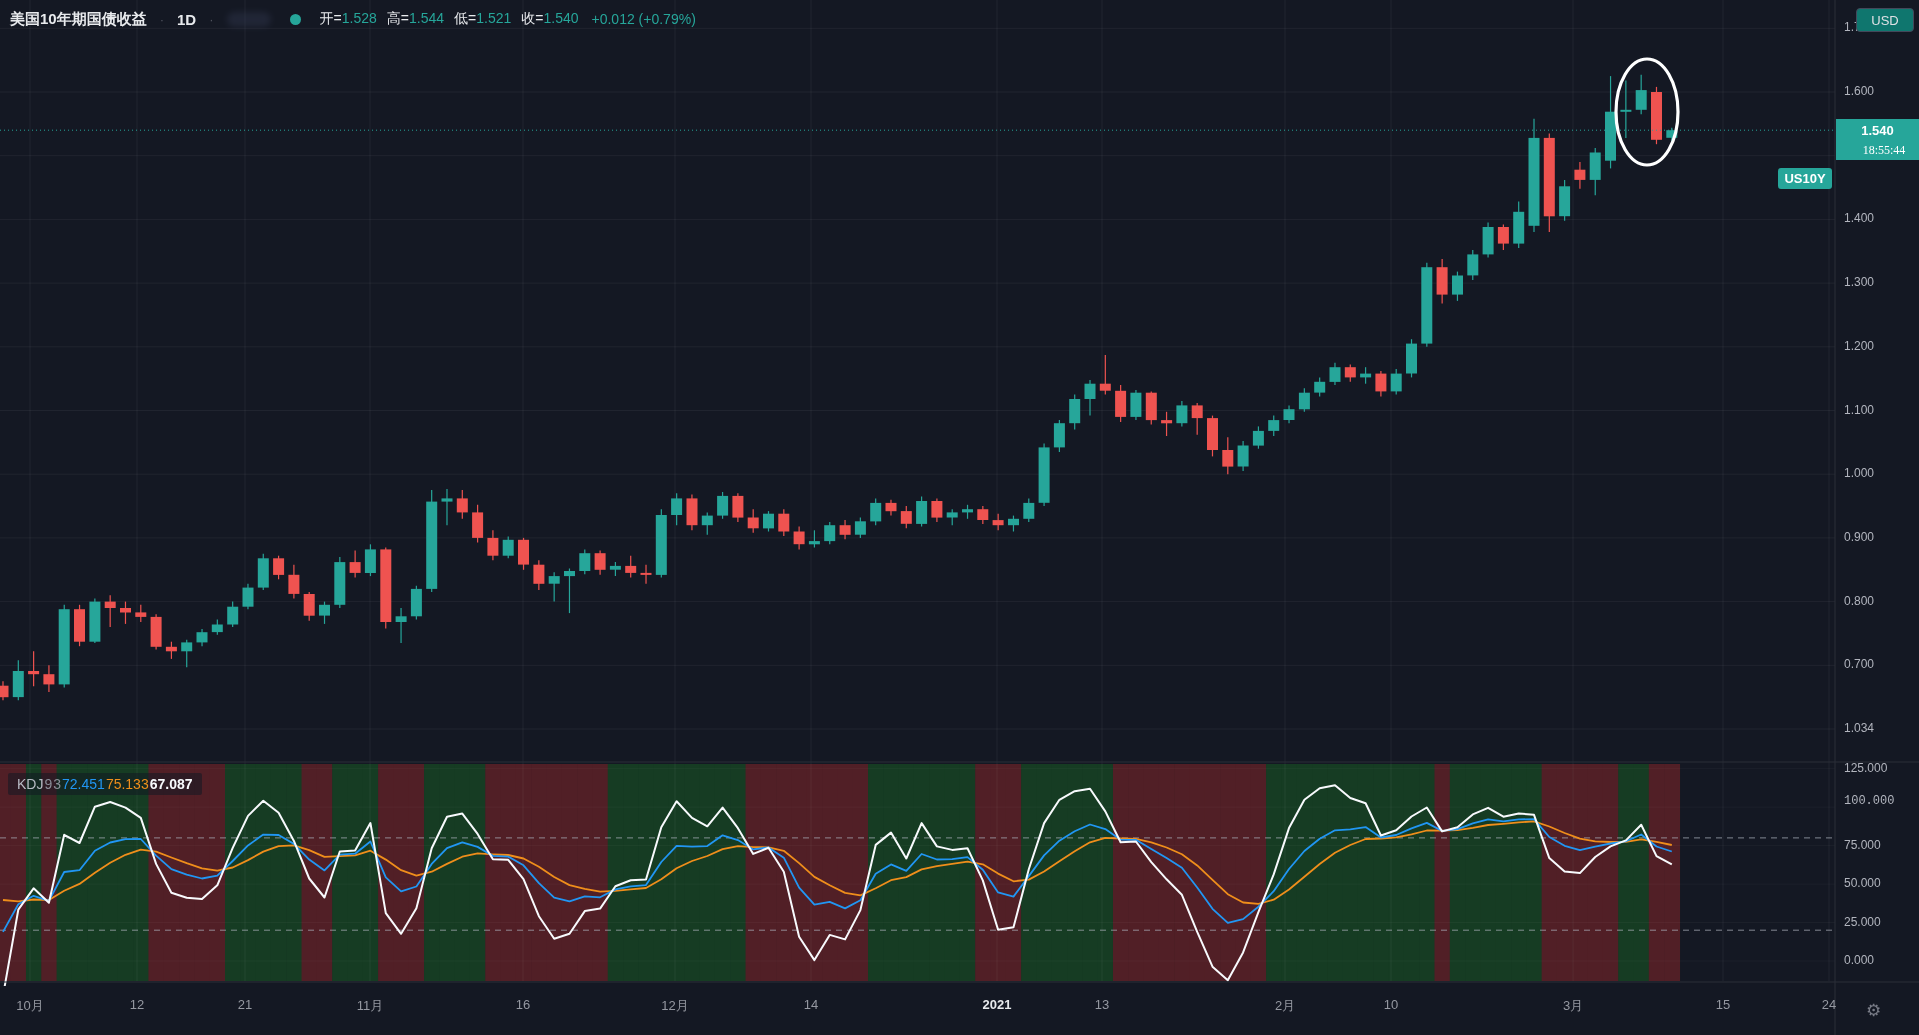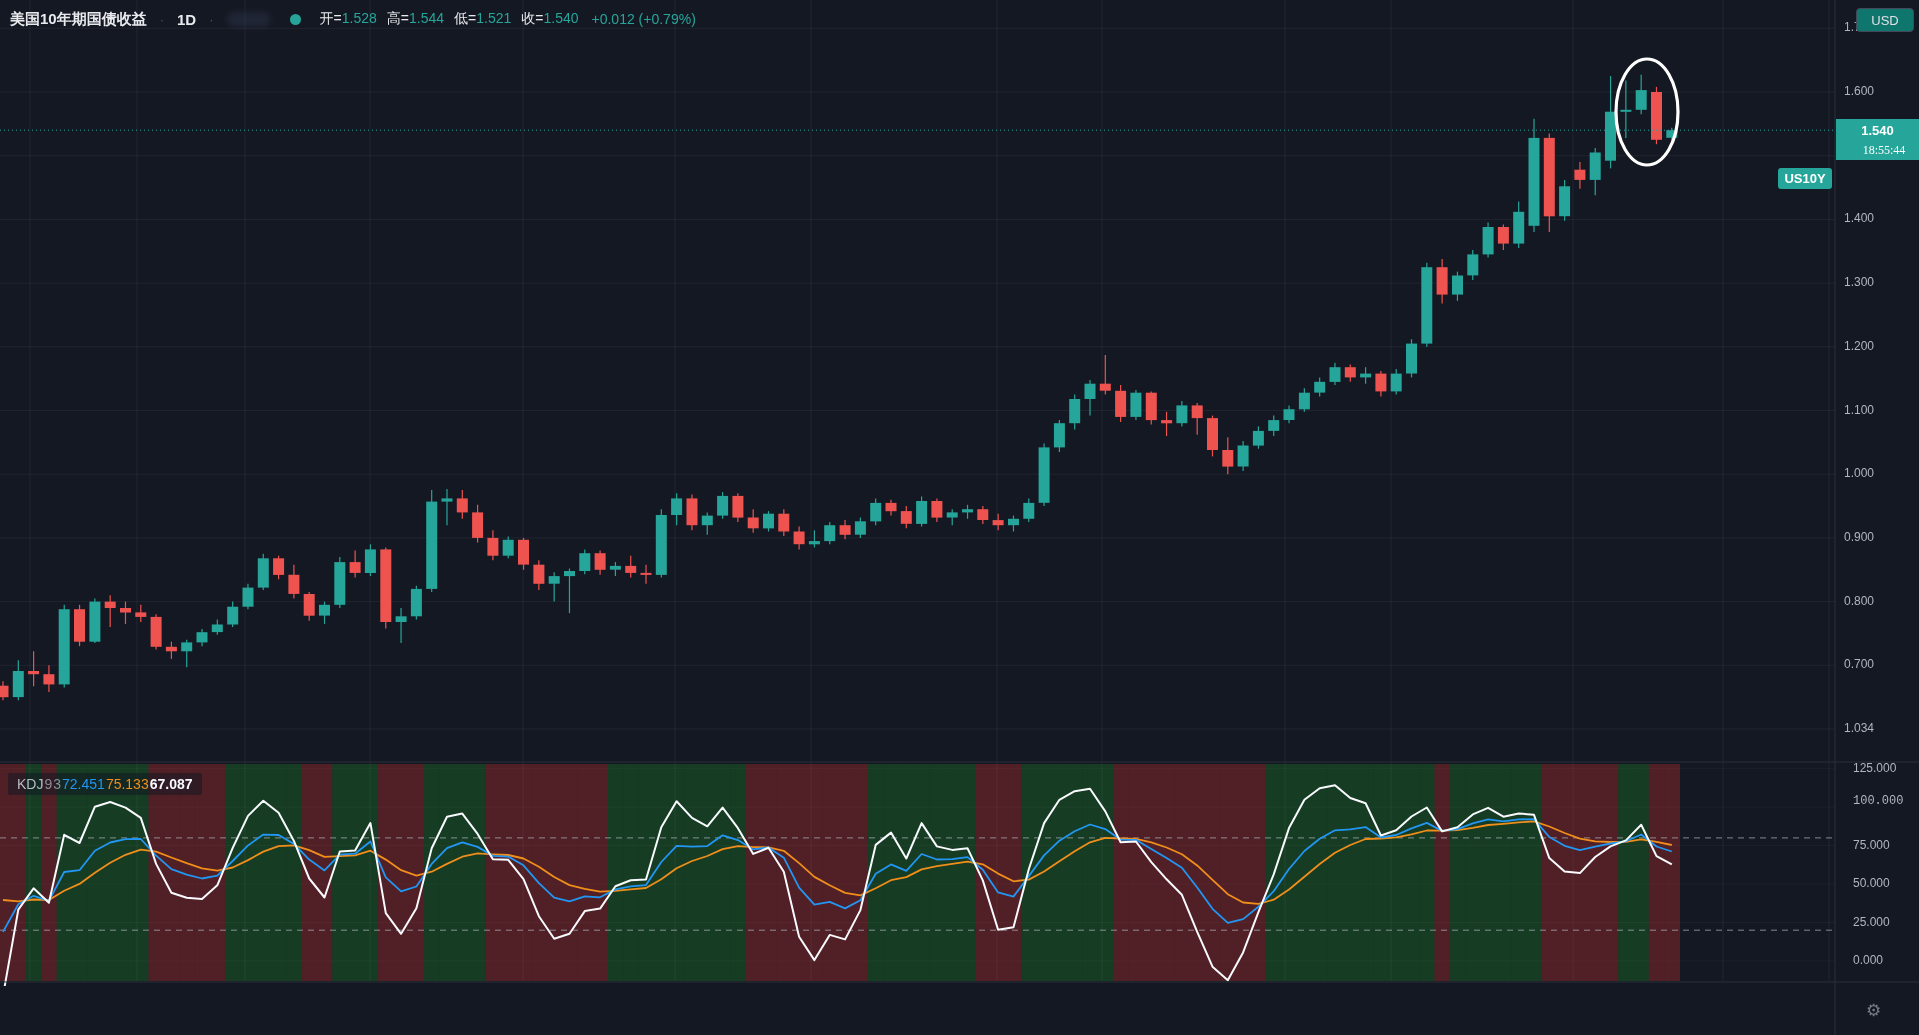"125.000" .ka-label { margin-left: 9px -> none }
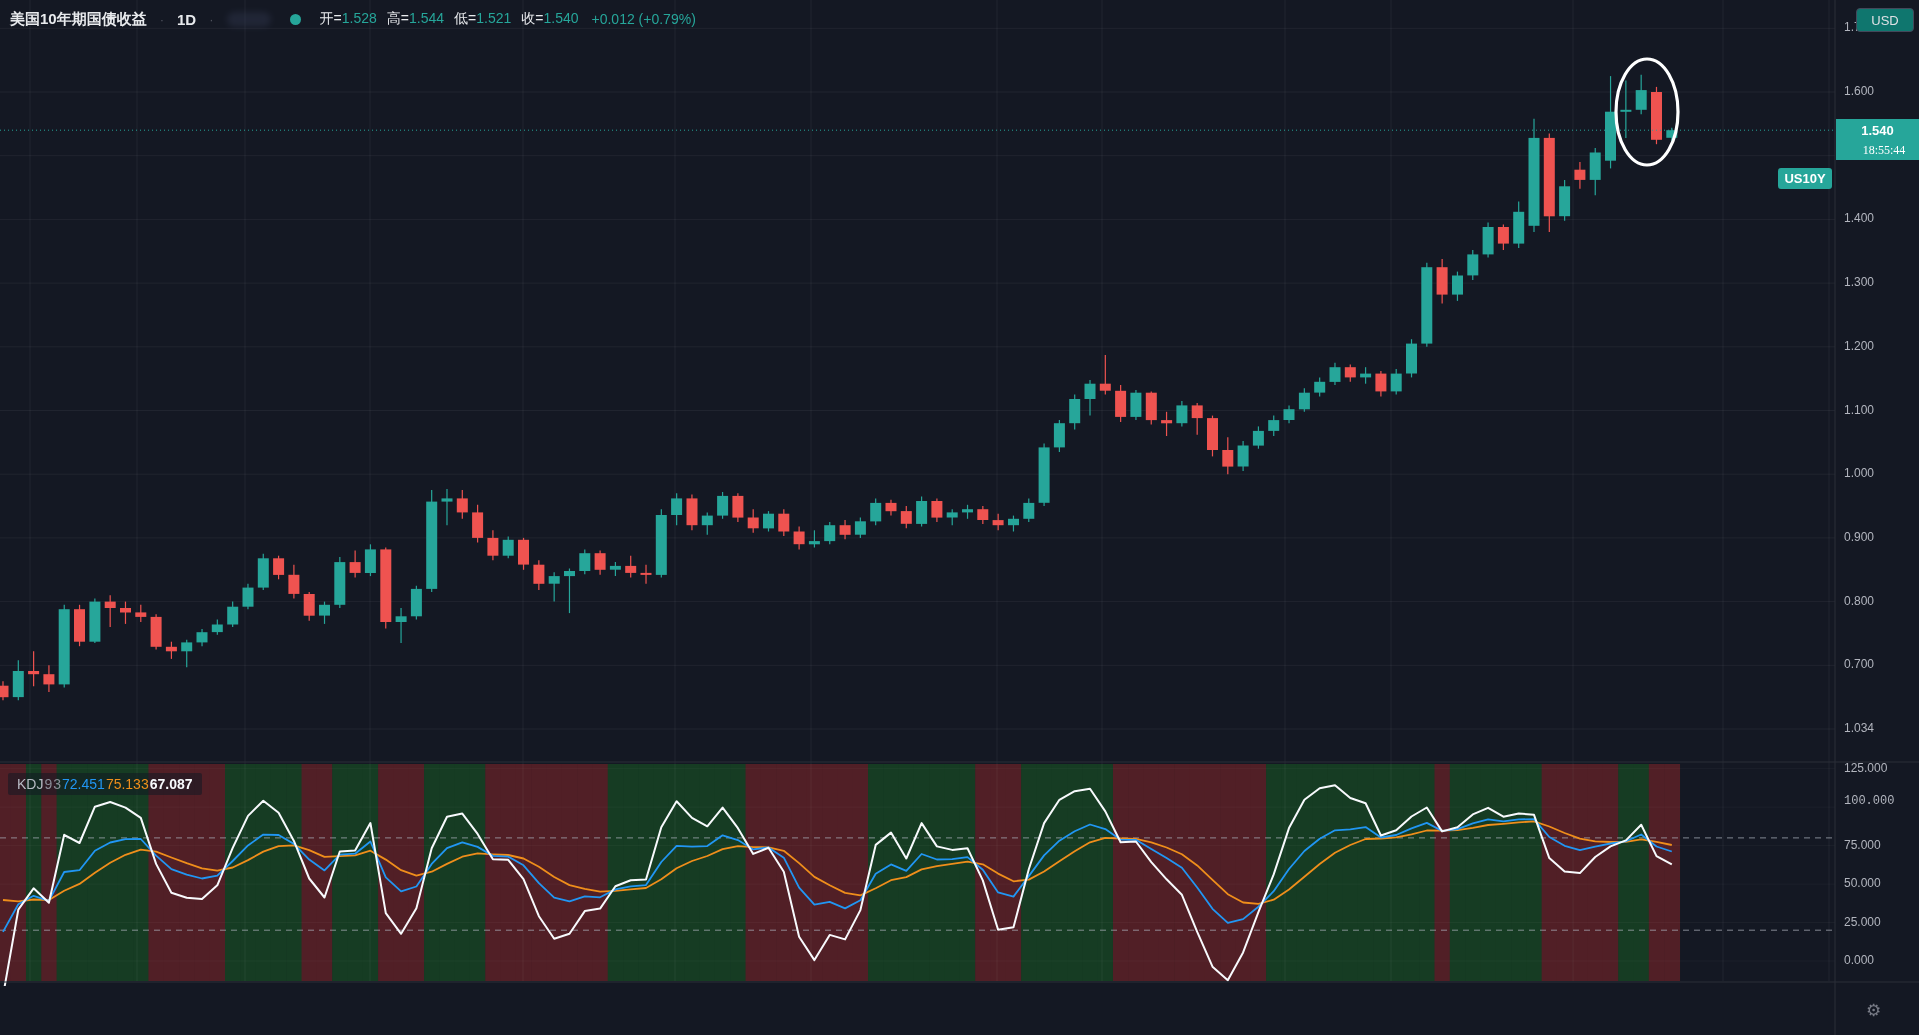"10月" div { html: none -> <div> <div>10月</div> <div>12</div> <div>21</div> <div>11月</div> <div>16</div> <div>12月</div> <div>14</div> <div>2021</div> <div>13</div> <div>2月</div> <div>10</div> <div>3月</div> <div>15</div> <div>24</div> </div> }
